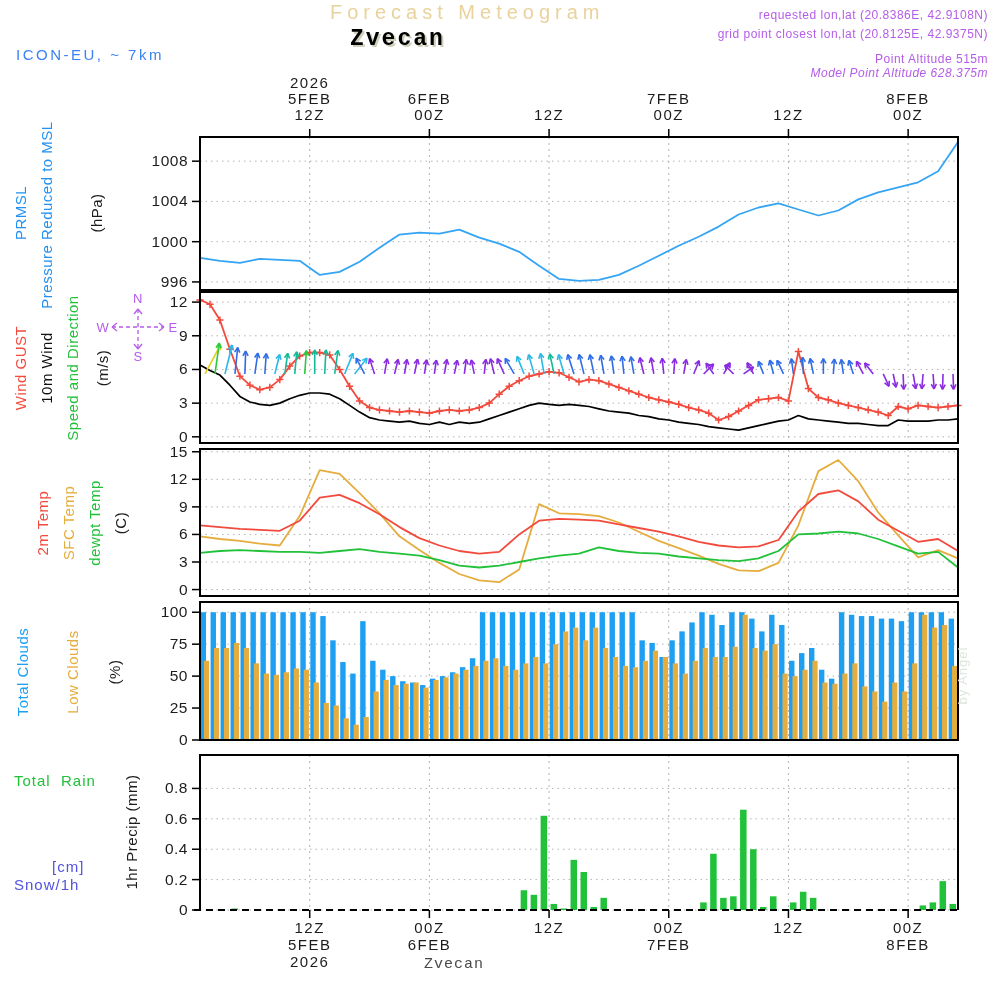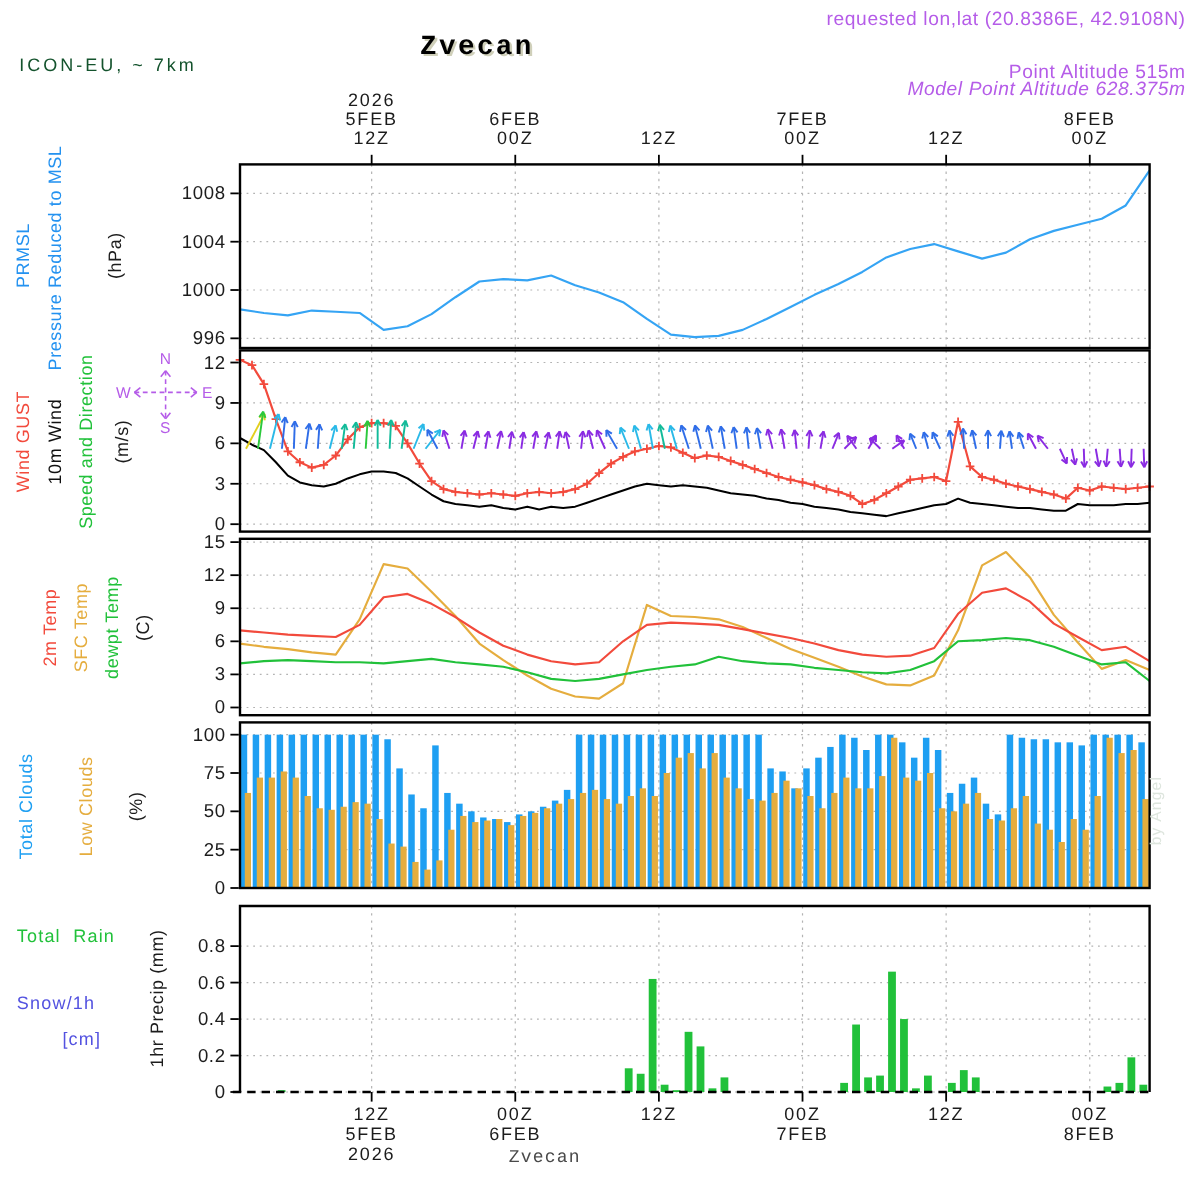"Forecast Meteogram" div.abs { html: none -> <div>Forecast Meteogram</div> }
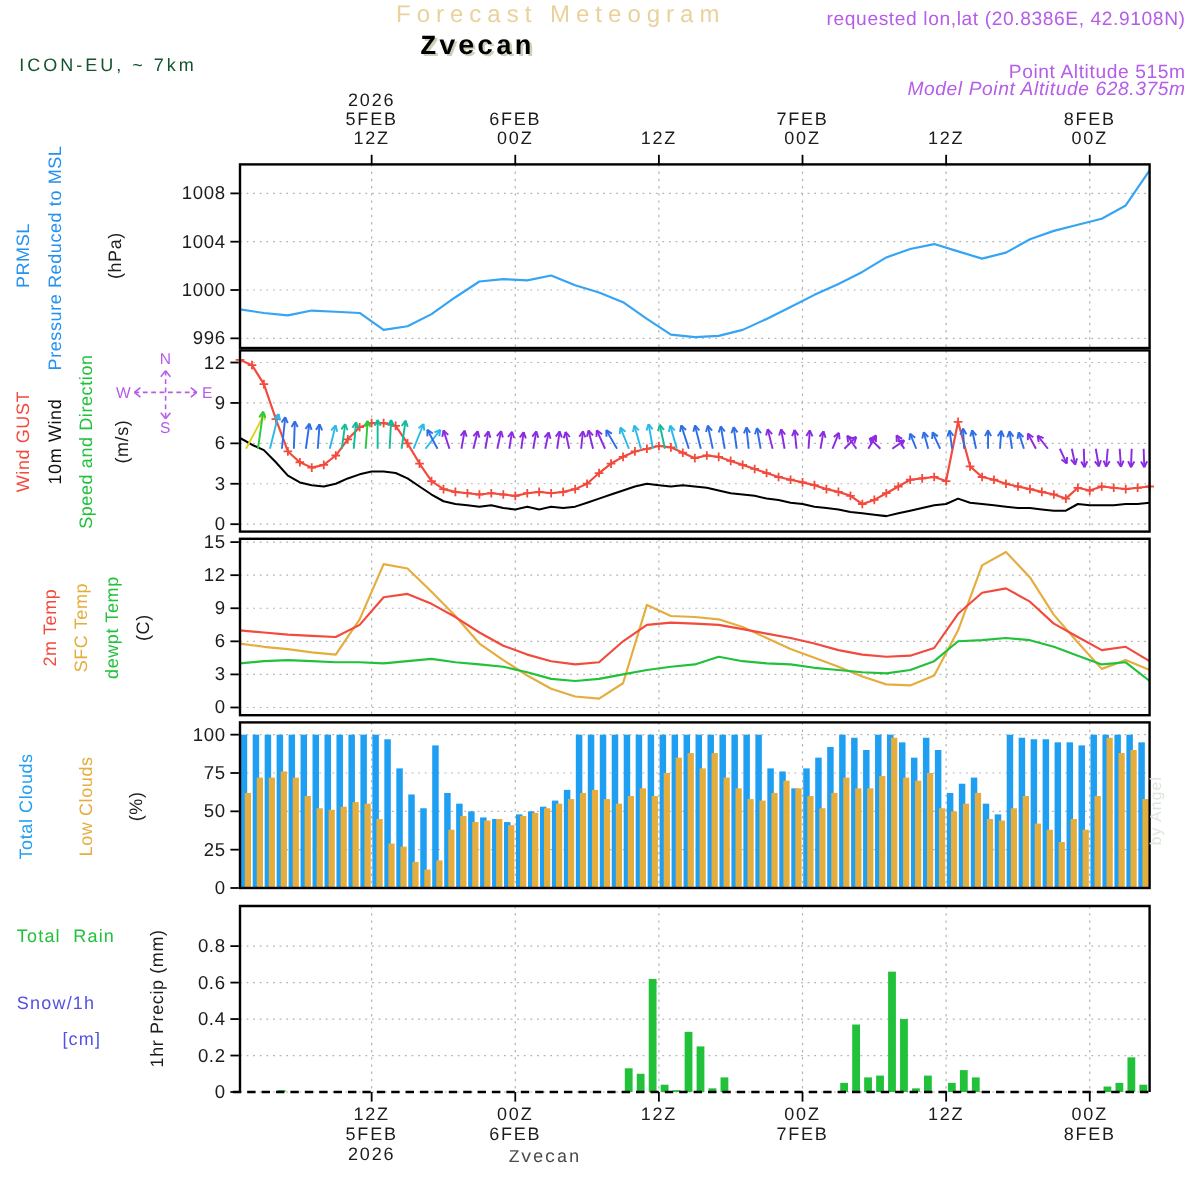"requested lon,lat (20.8386E, 42.9108N)" .t-right { font-size: 16px -> 12px }
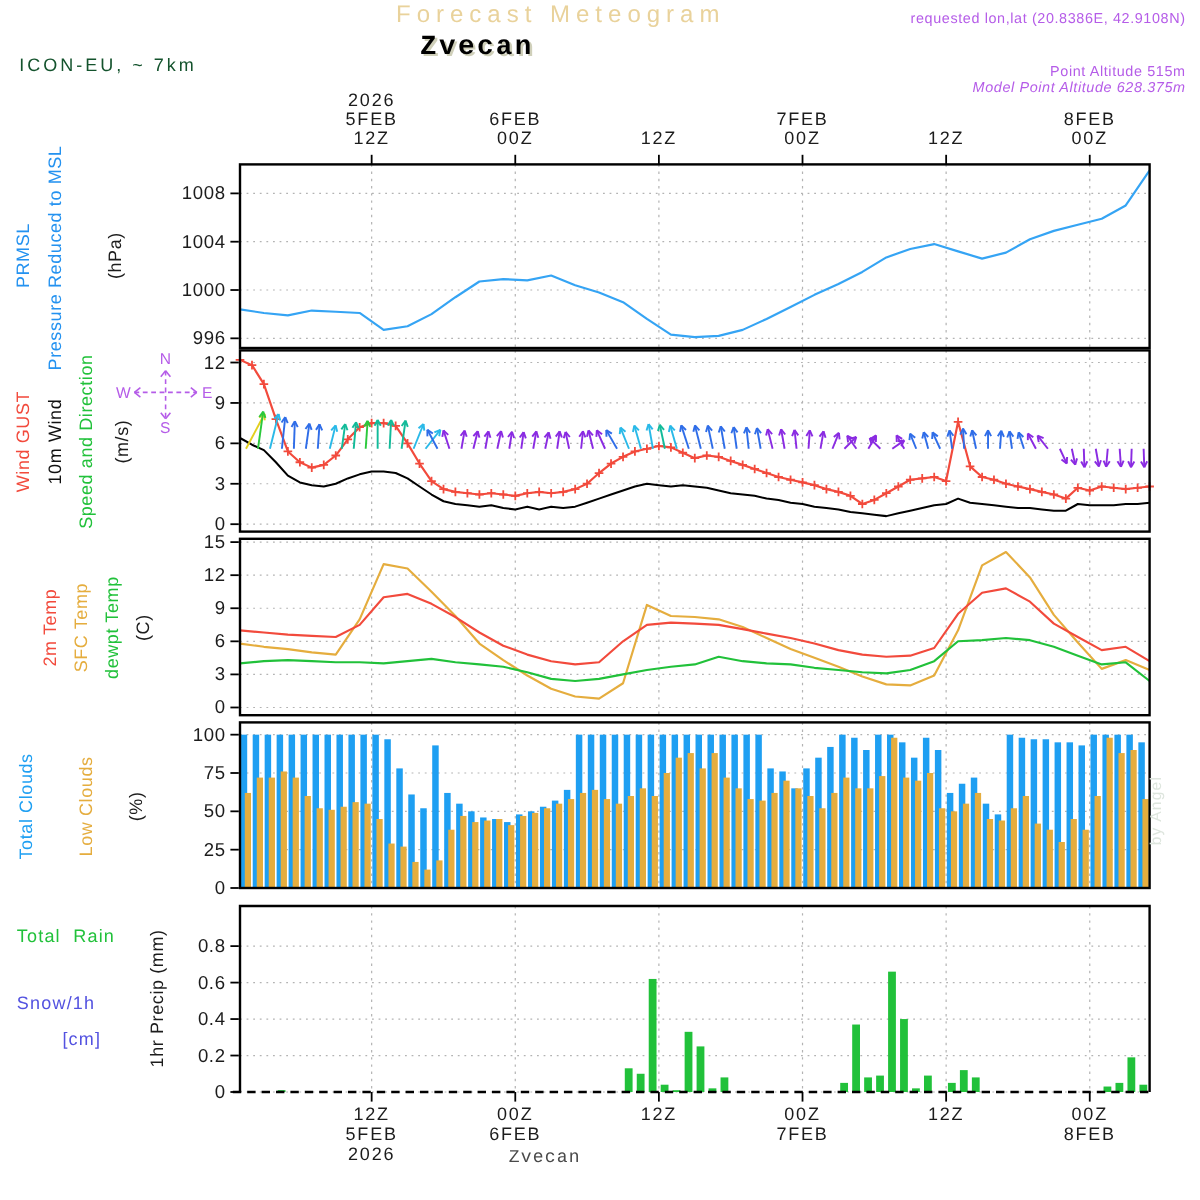"grid point closest lon,lat (20.8125E," div.abs { html: none -> <div>grid point closest lon,lat (20.8125E, 42.9375N)</div> }
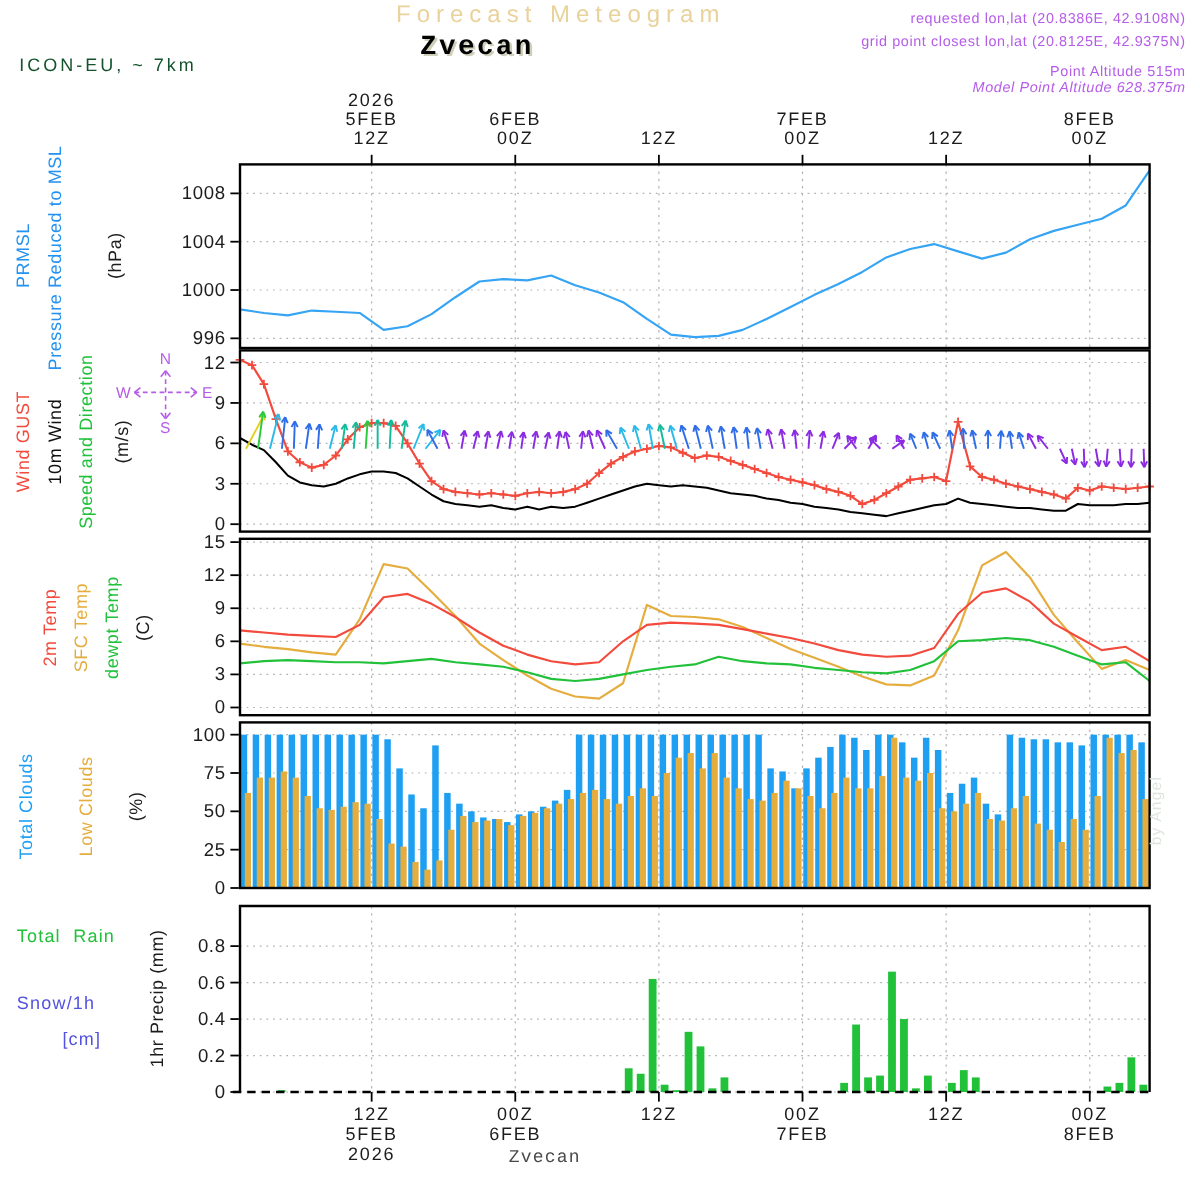"ICON-EU, ~ 7km" .t-model { color: #14532d -> #3b82f6 }
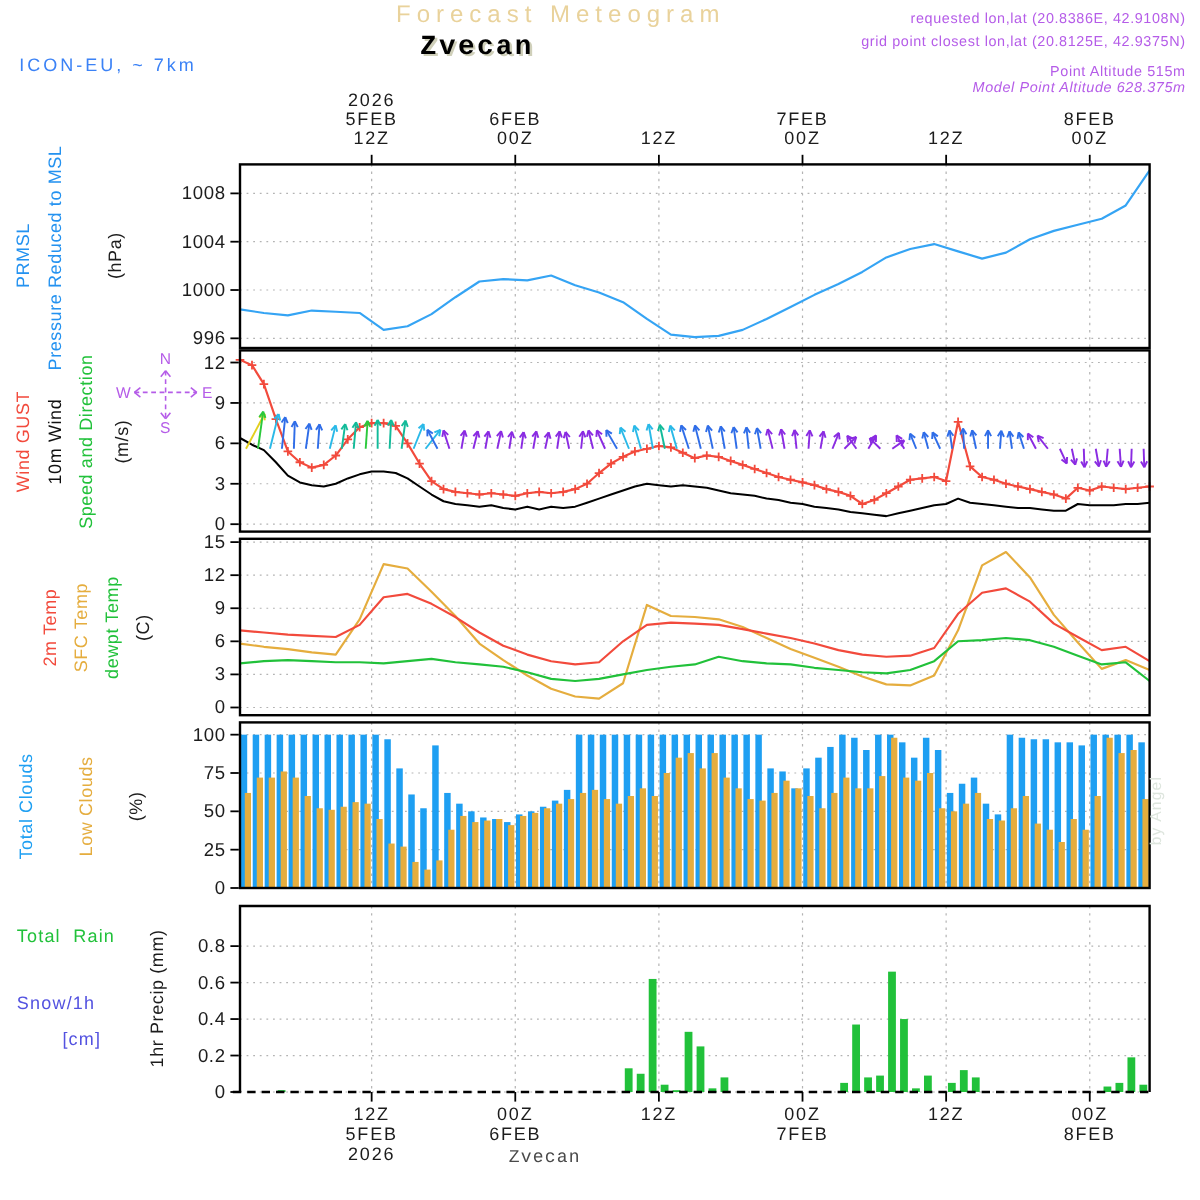"Snow/1h" div.abs { top: 828px -> 876px }
